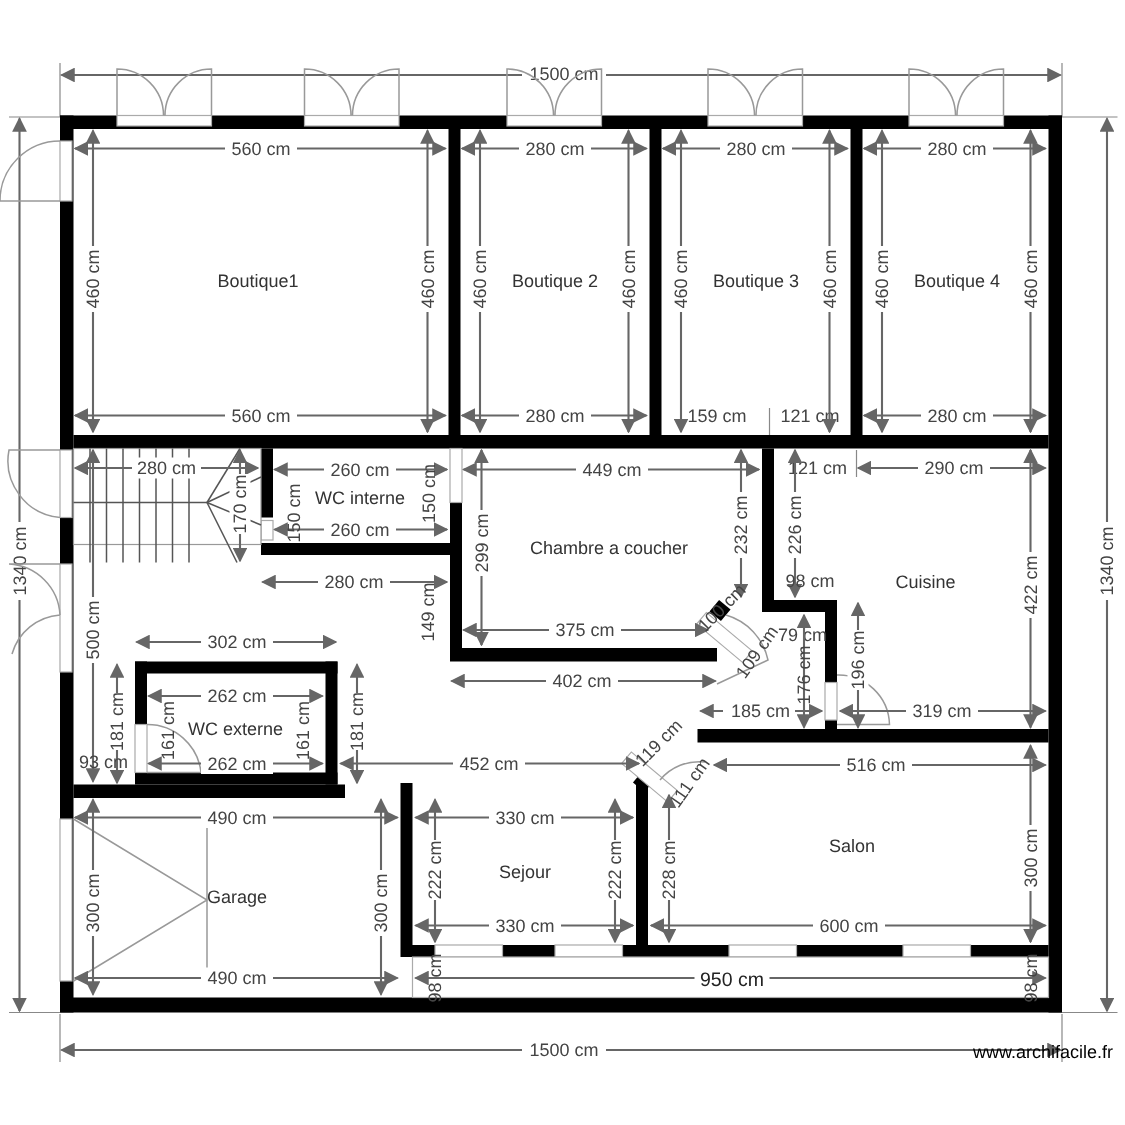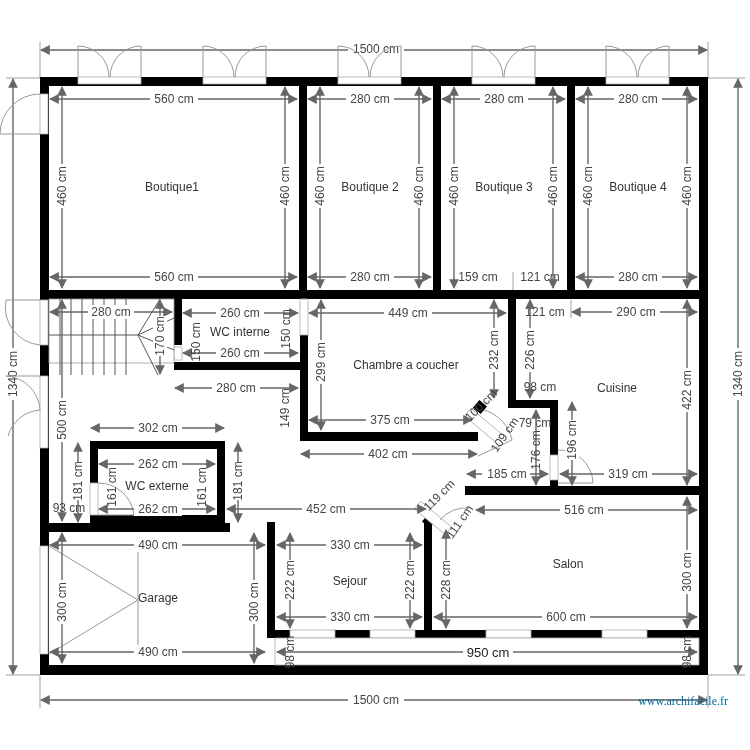"www.archifacile.fr" .watermark { color: #0369a1 -> #000000; font-family: Liberation Serif, serif -> Liberation Sans, sans-serif; right: 22px -> 8px }
